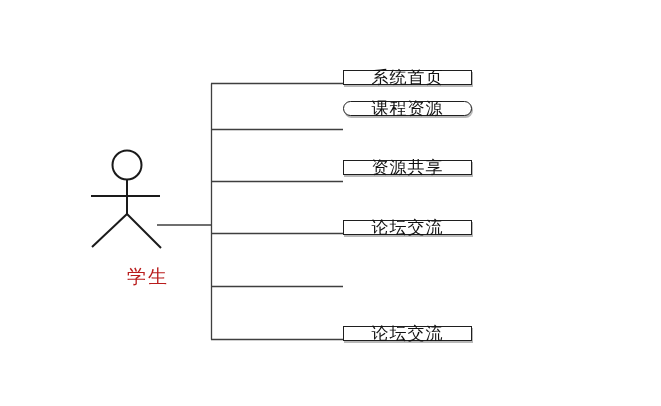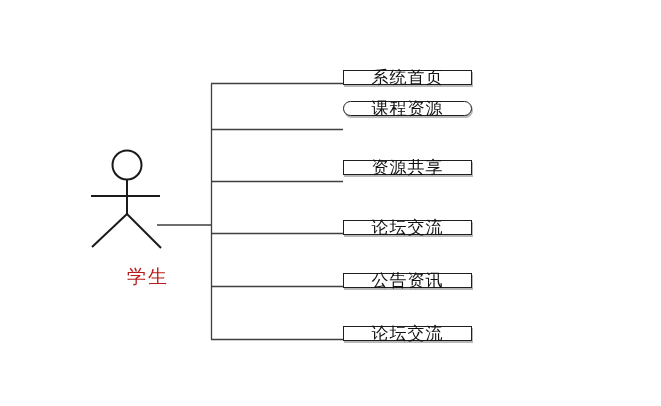"公告资讯" div.usecase-box { html: <div> <span>公告资讯</span> </div> -> none }
